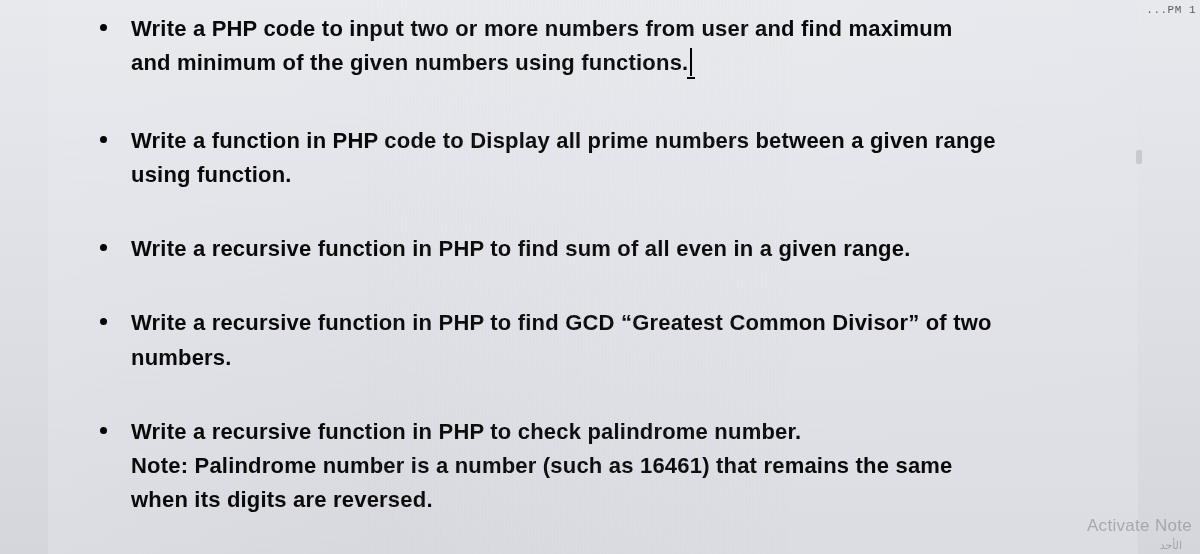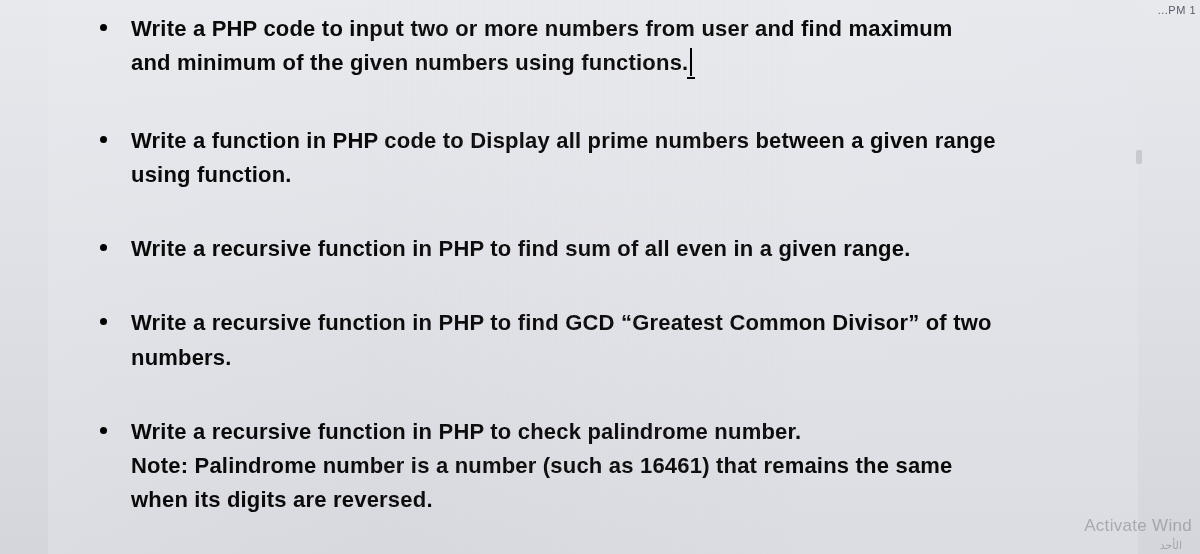"...PM 1" .corner-text { font-family: none -> Liberation Mono, monospace }
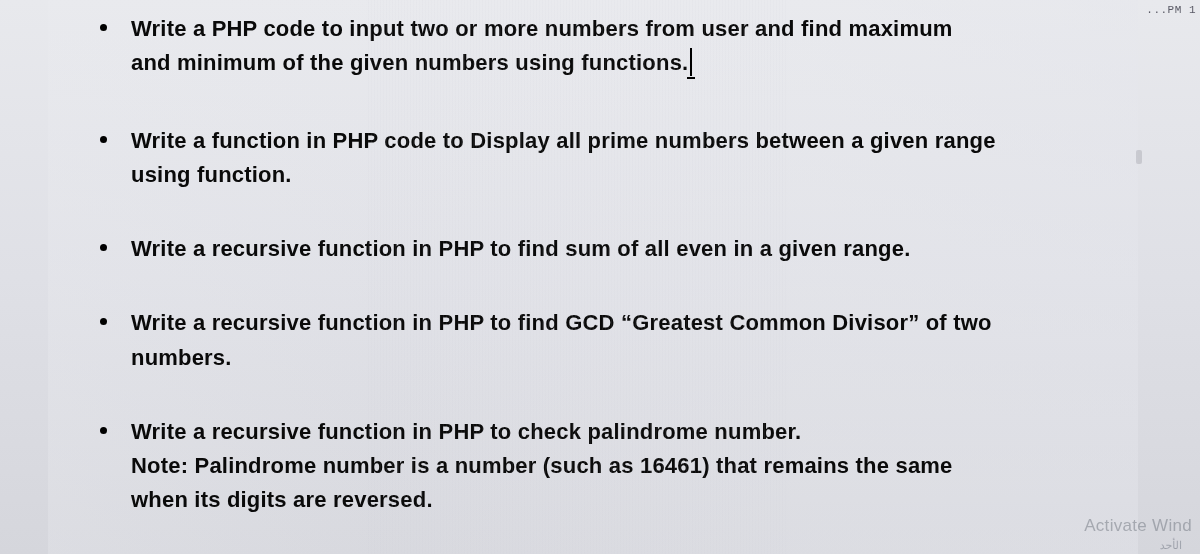"Activate Wind" div.activate-watermark { text: Wind -> Note }
